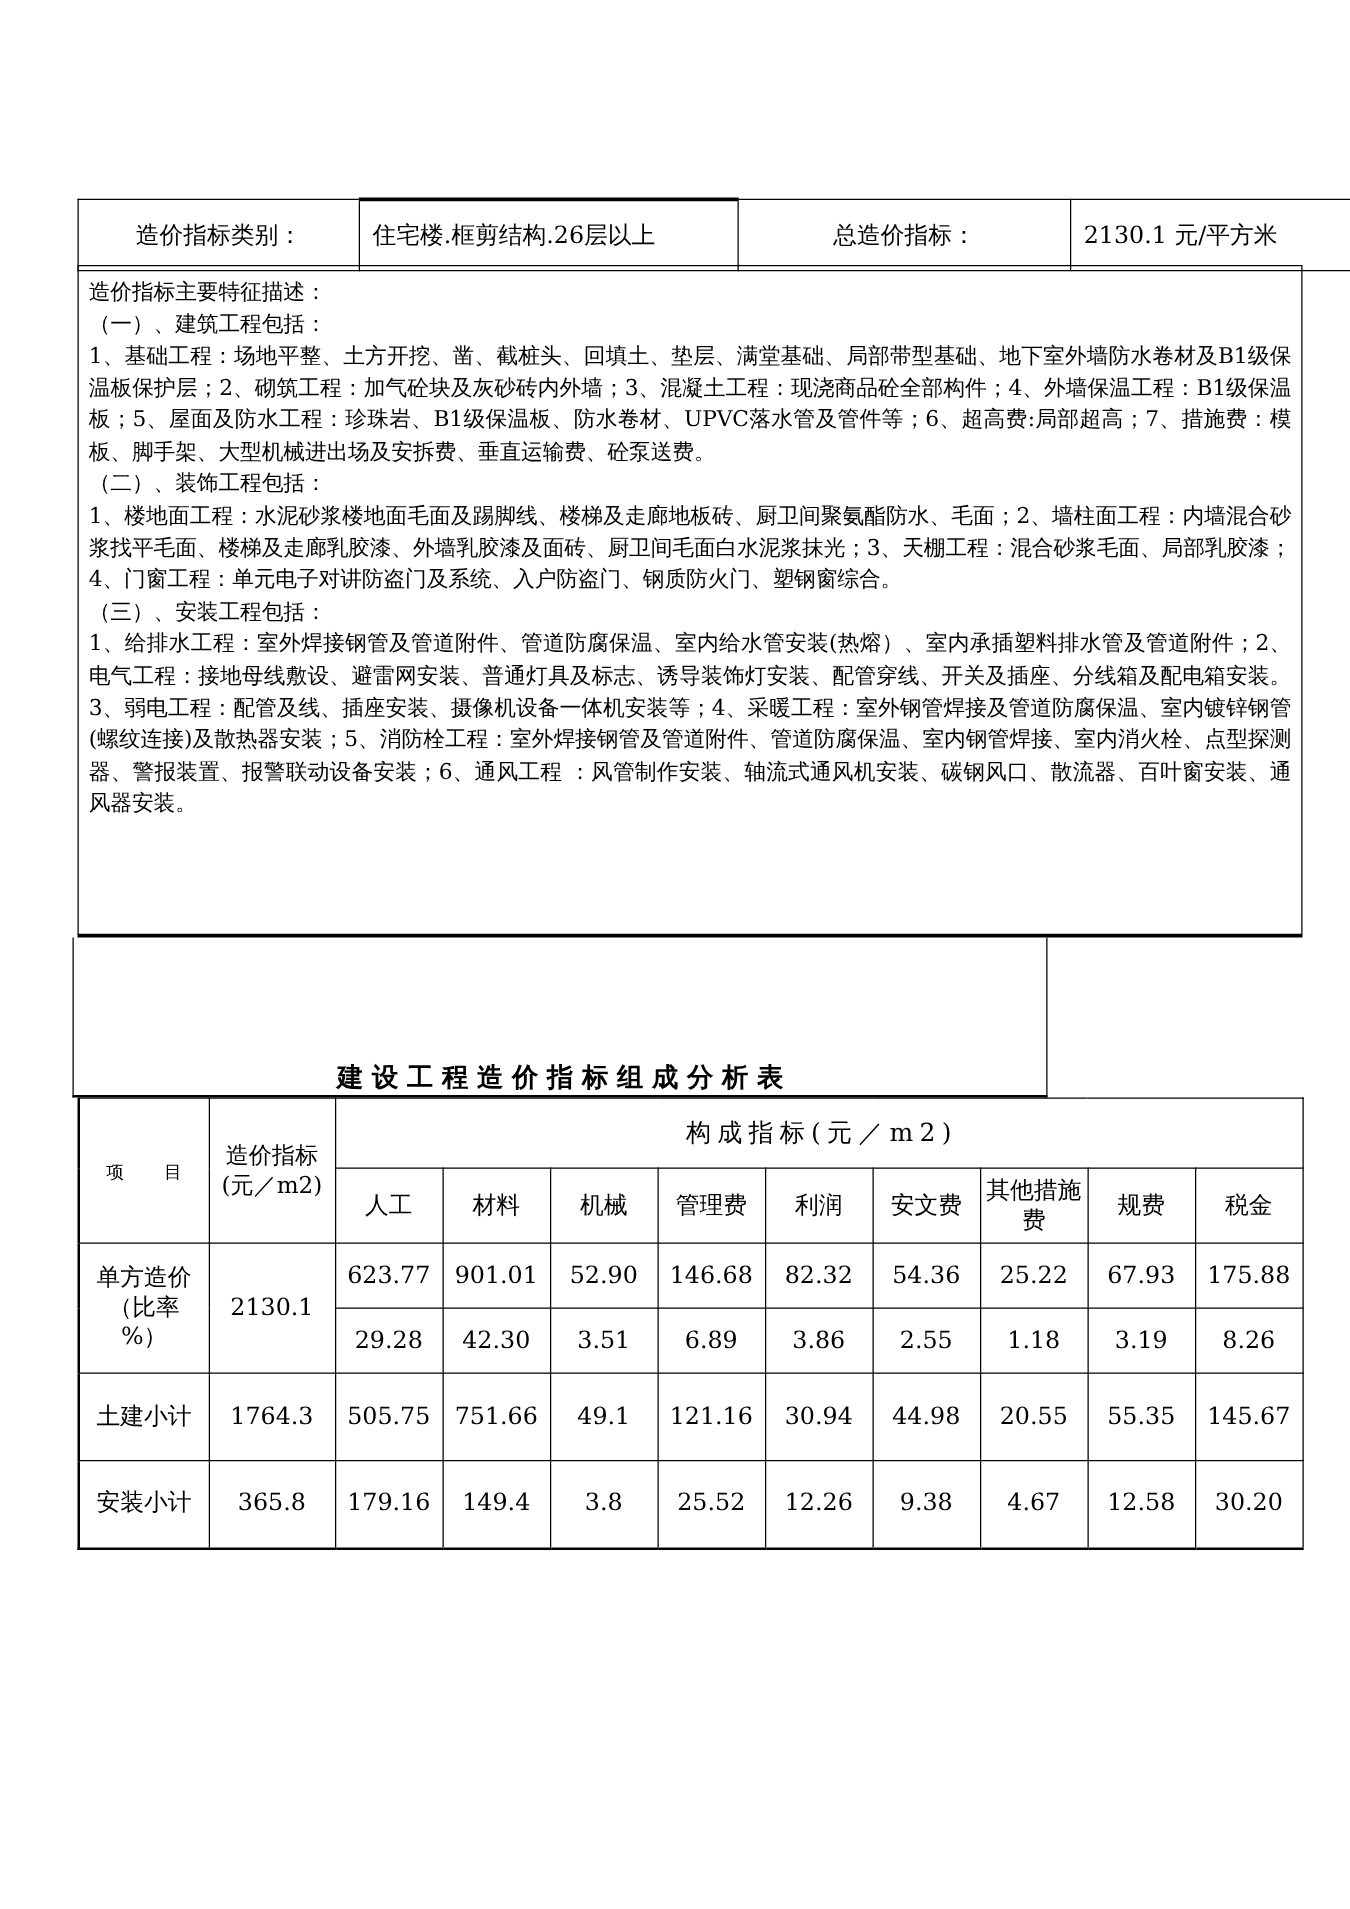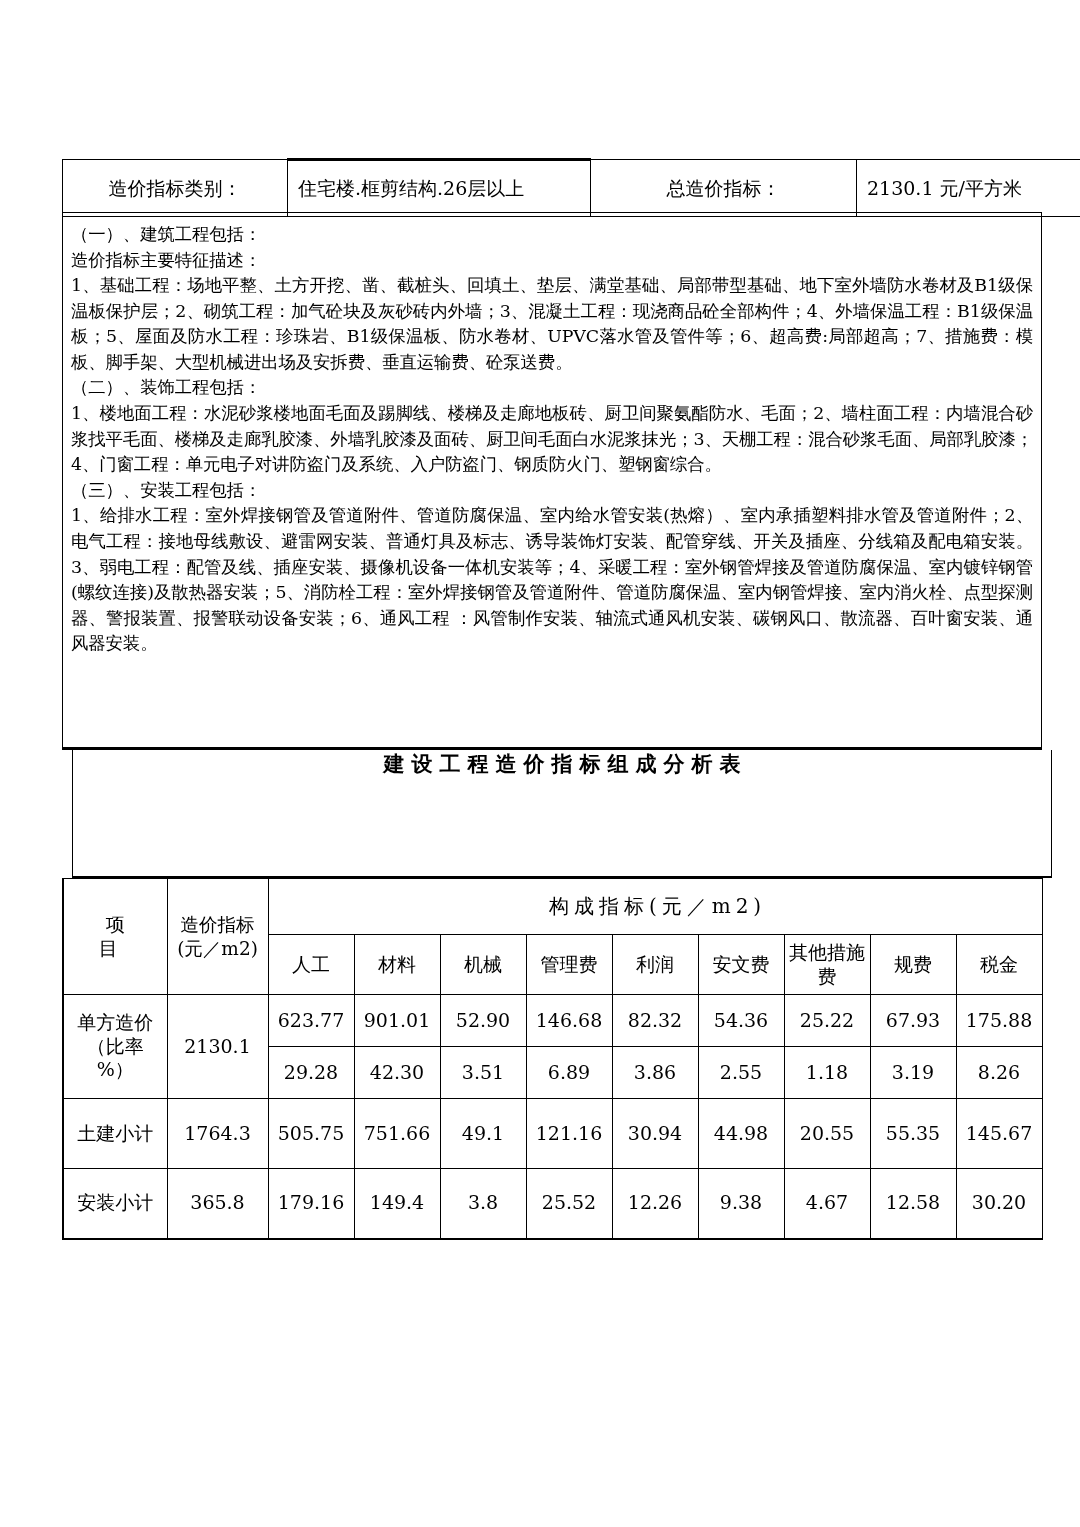"（一）、建筑工程包括：" p { order: before "造价指标主要特征描述：" -> after "造价指标主要特征描述：" }
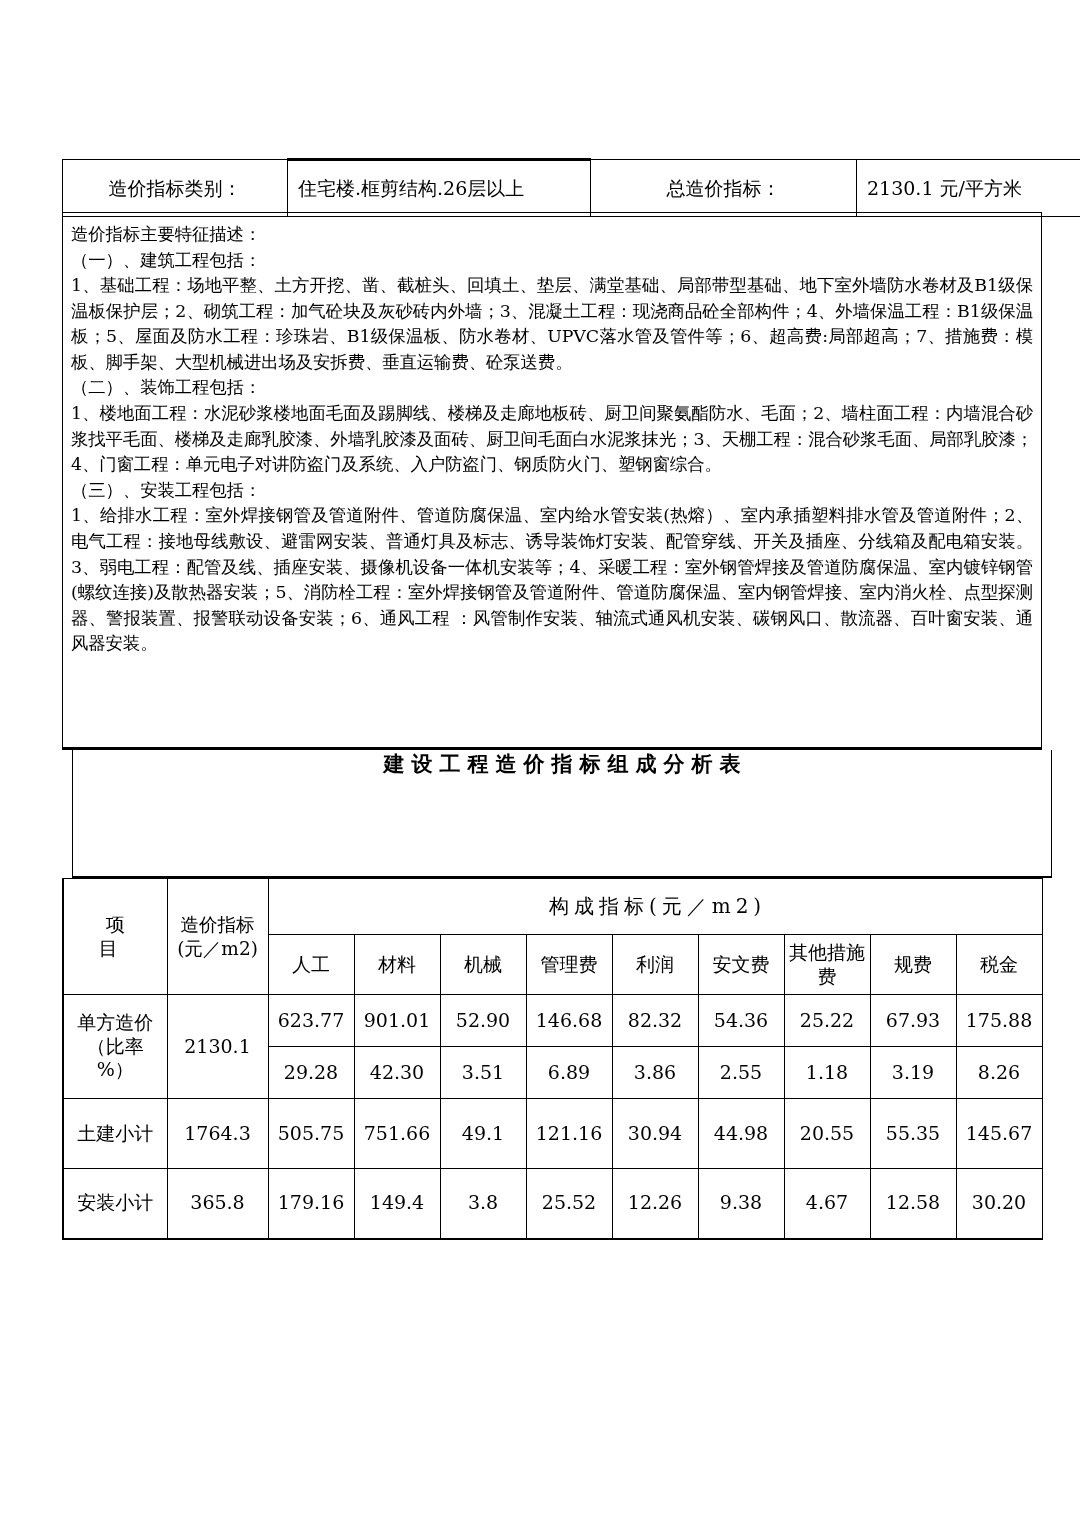"建设工程造价指标组成分析表" .band { align-items: flex-start -> flex-end; left: 72px -> 58px; width: 980px -> 780px }
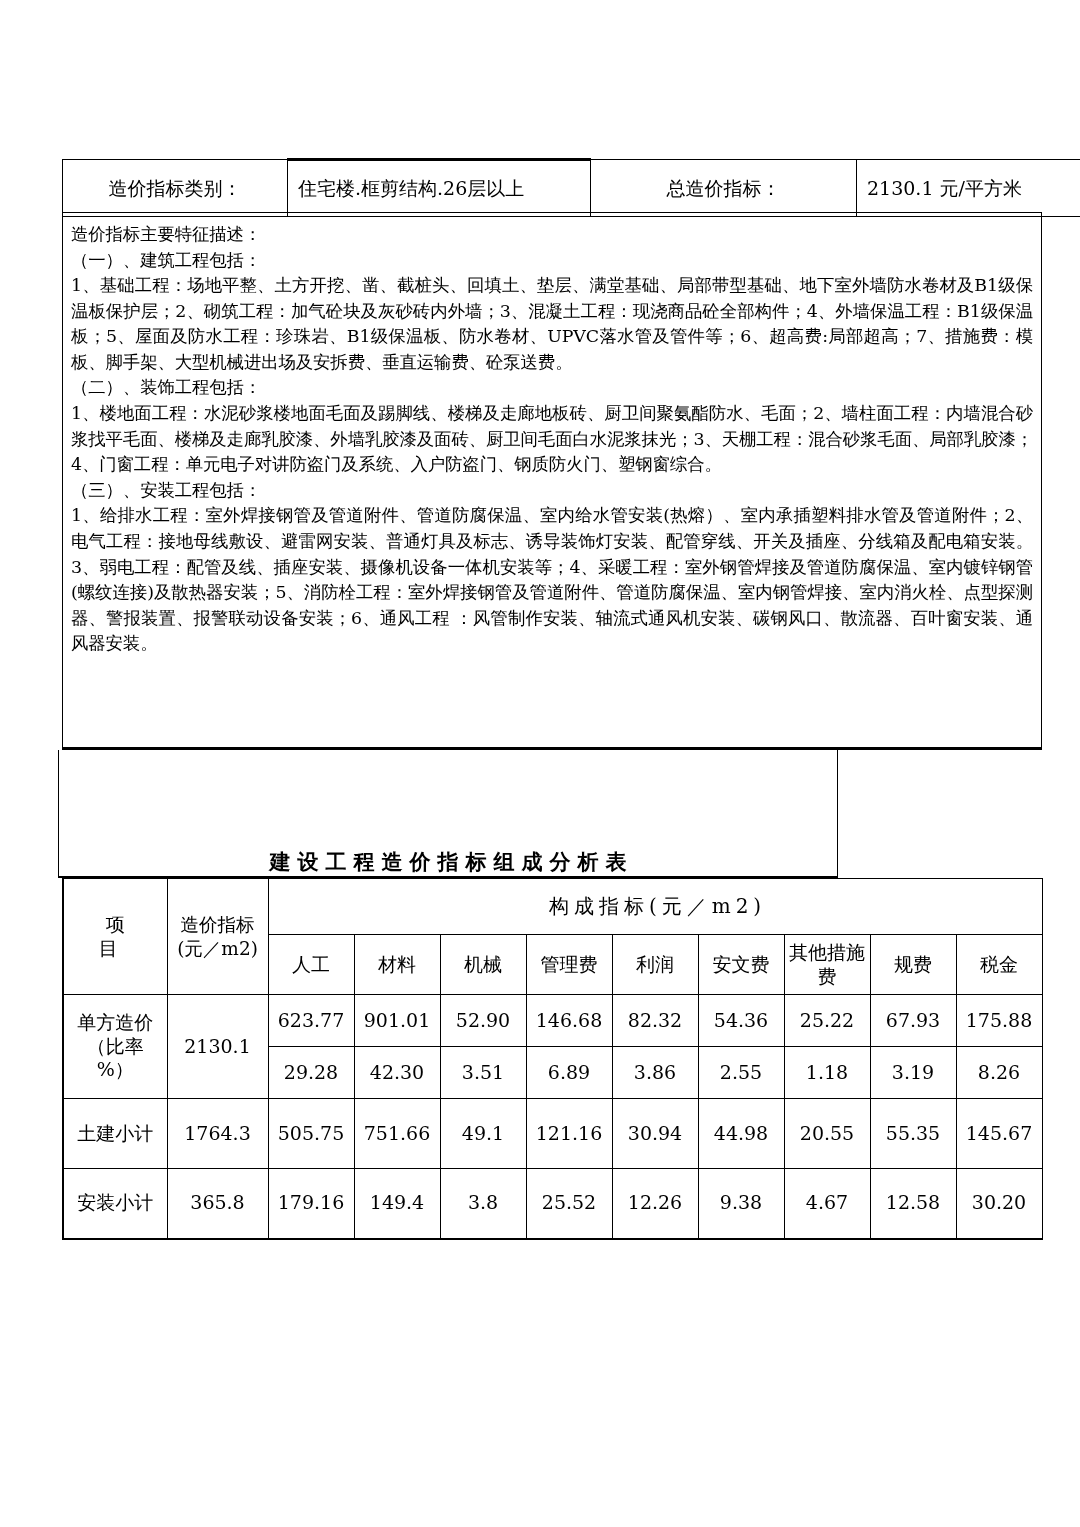"项 目" .hdr-item { font-size: 19px -> 14px }
